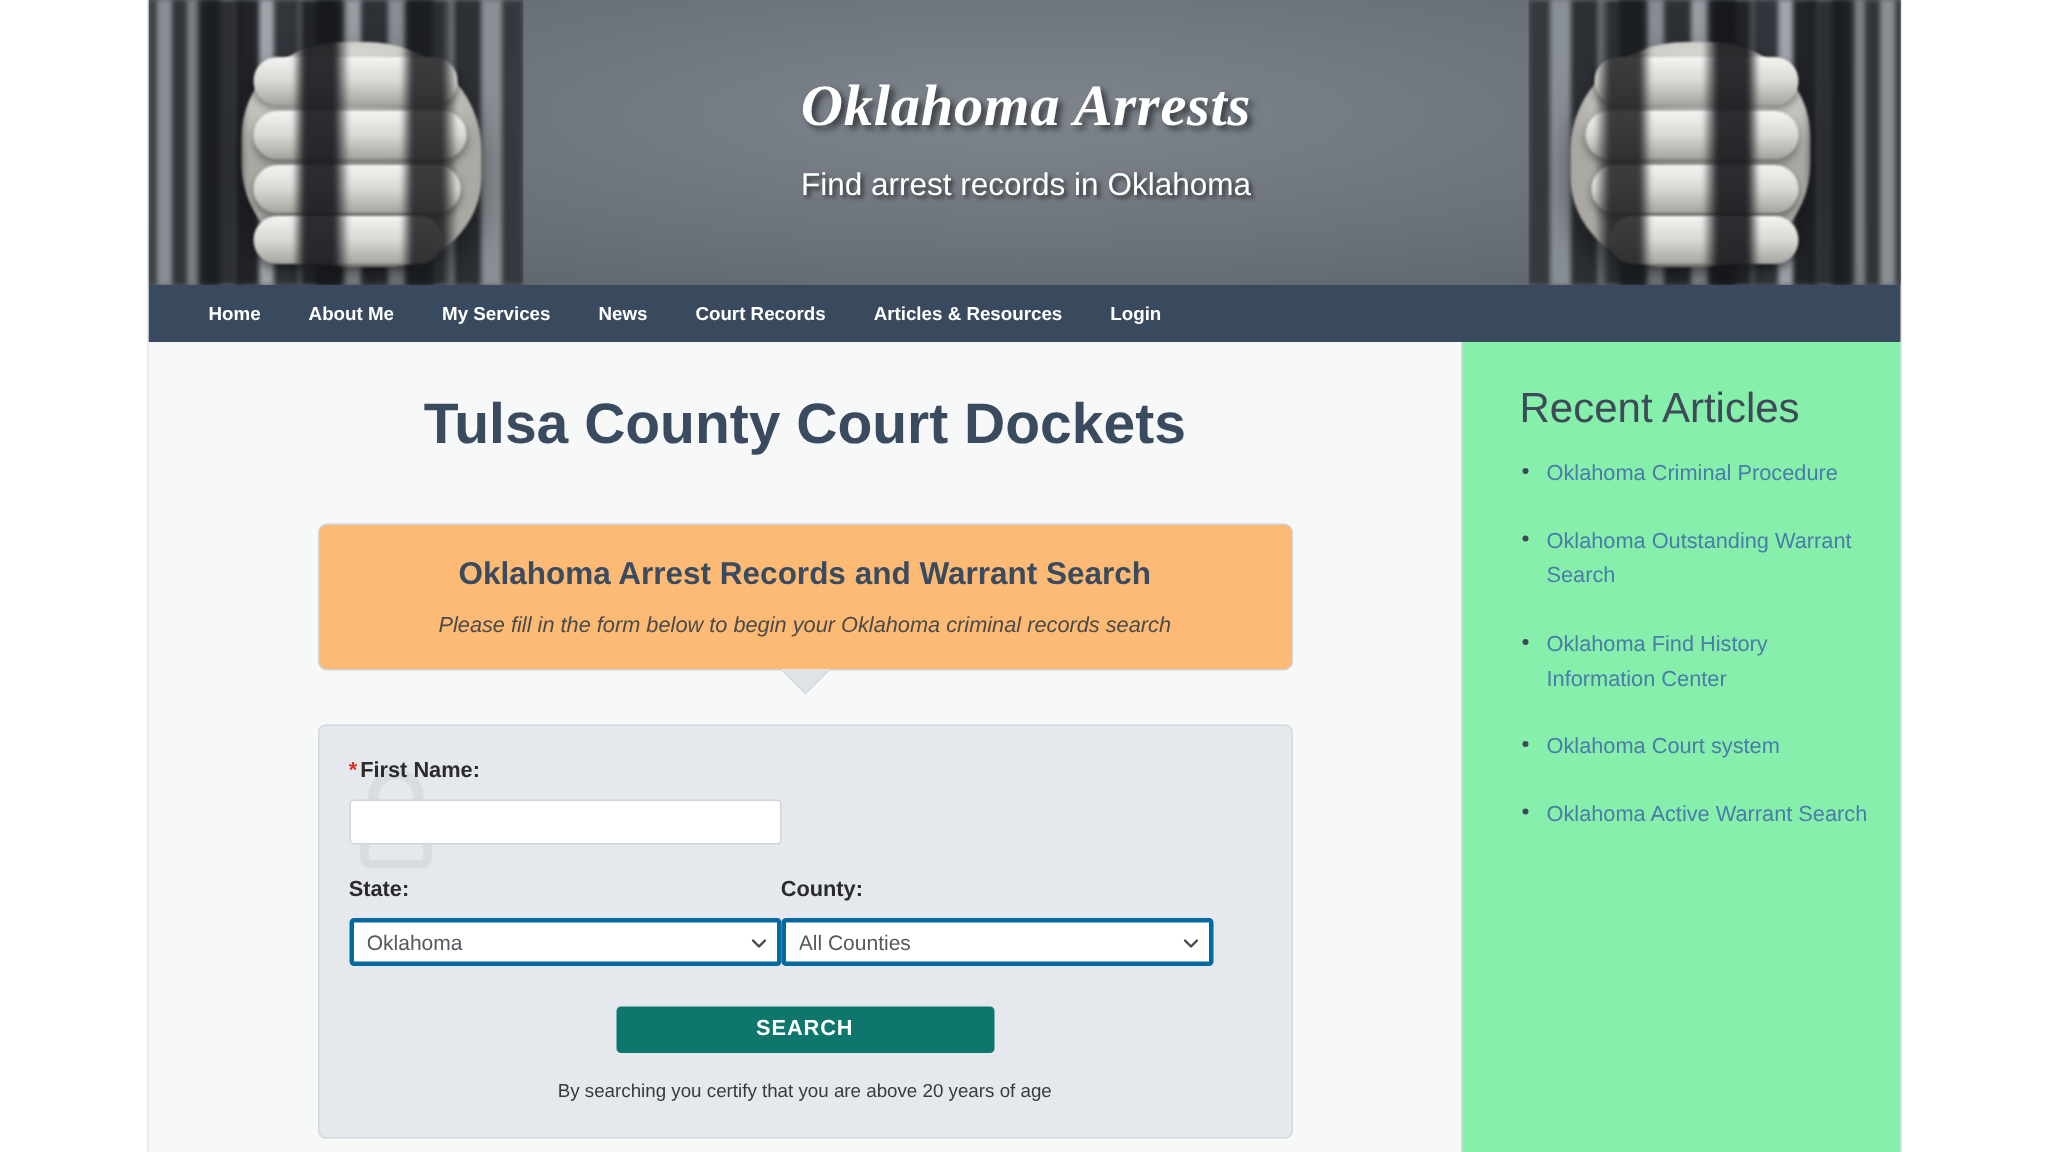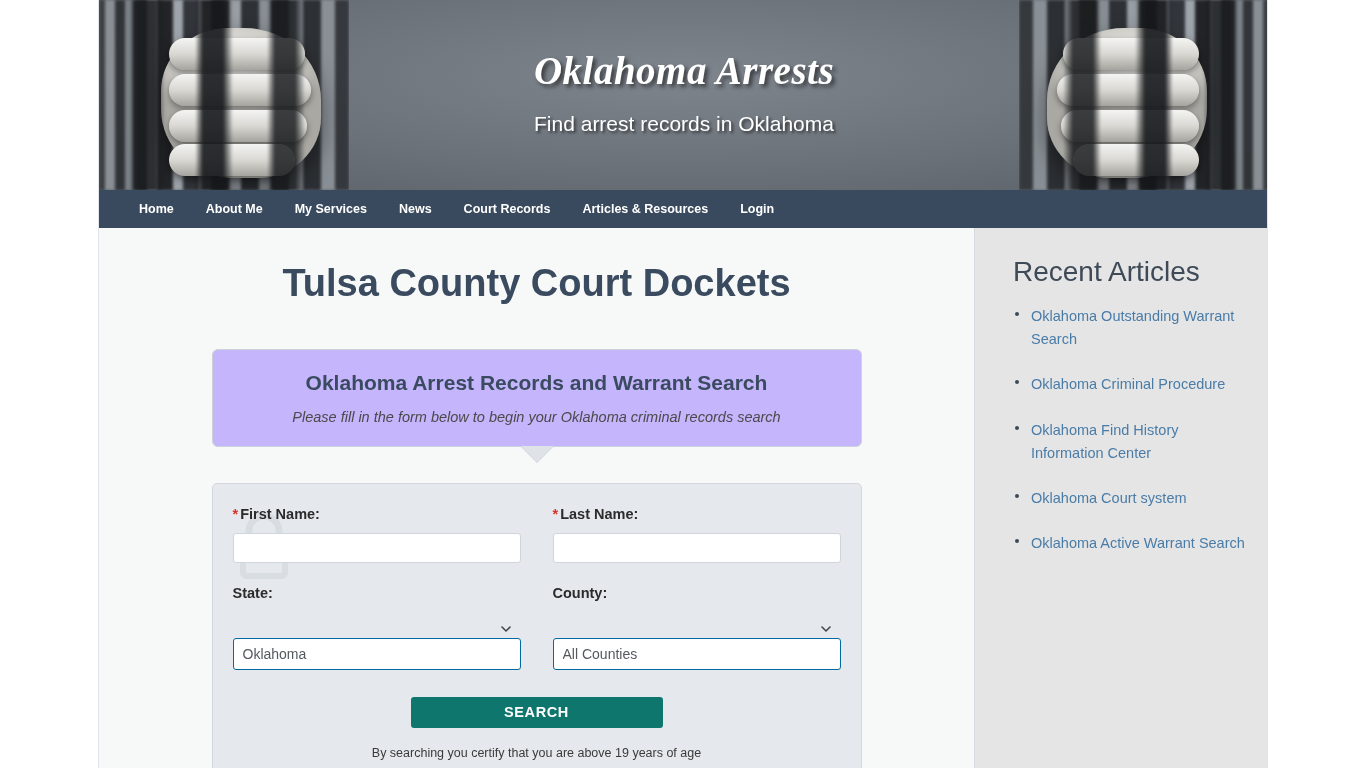"Recent Articles" #sidebar { background: #e5e5e5 -> #86efac }
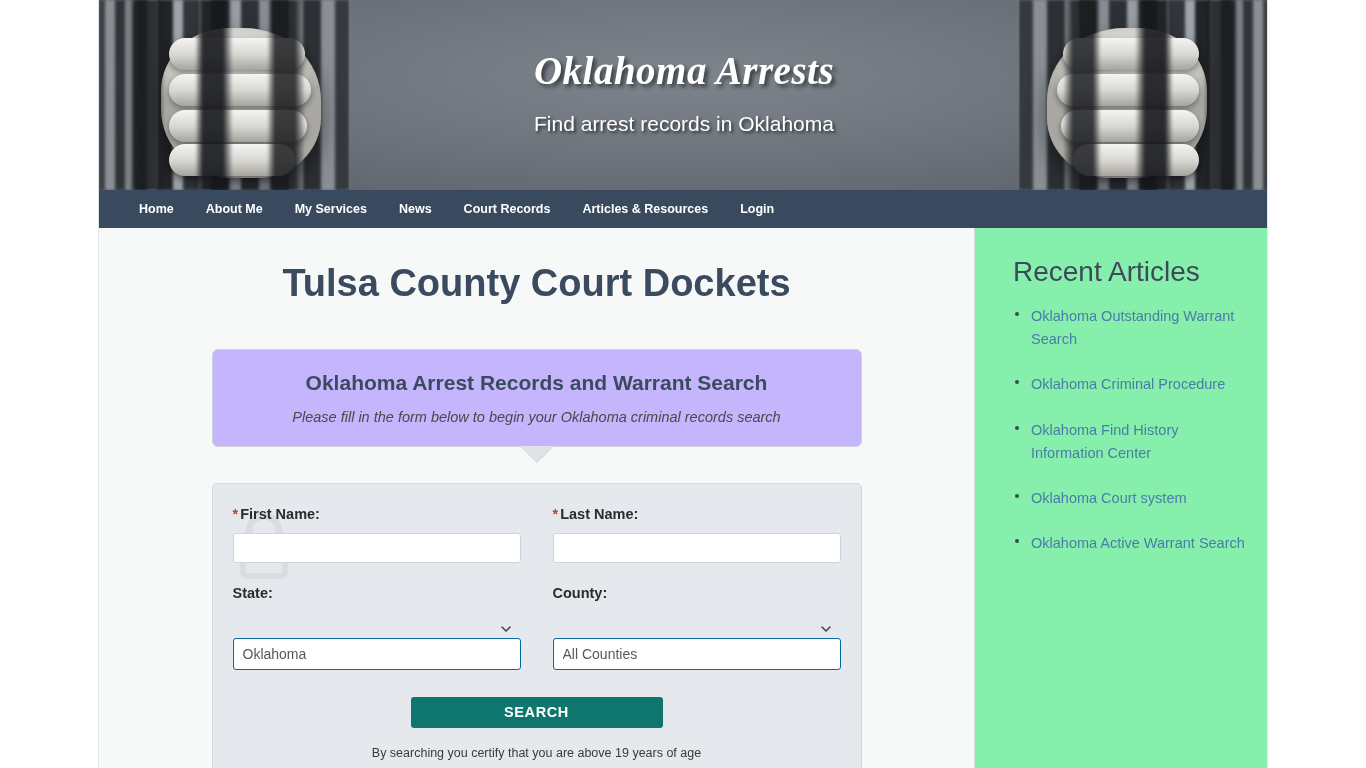"Oklahoma Outstanding Warrant Search" li { order: before "Oklahoma Criminal Procedure" -> after "Oklahoma Criminal Procedure" }
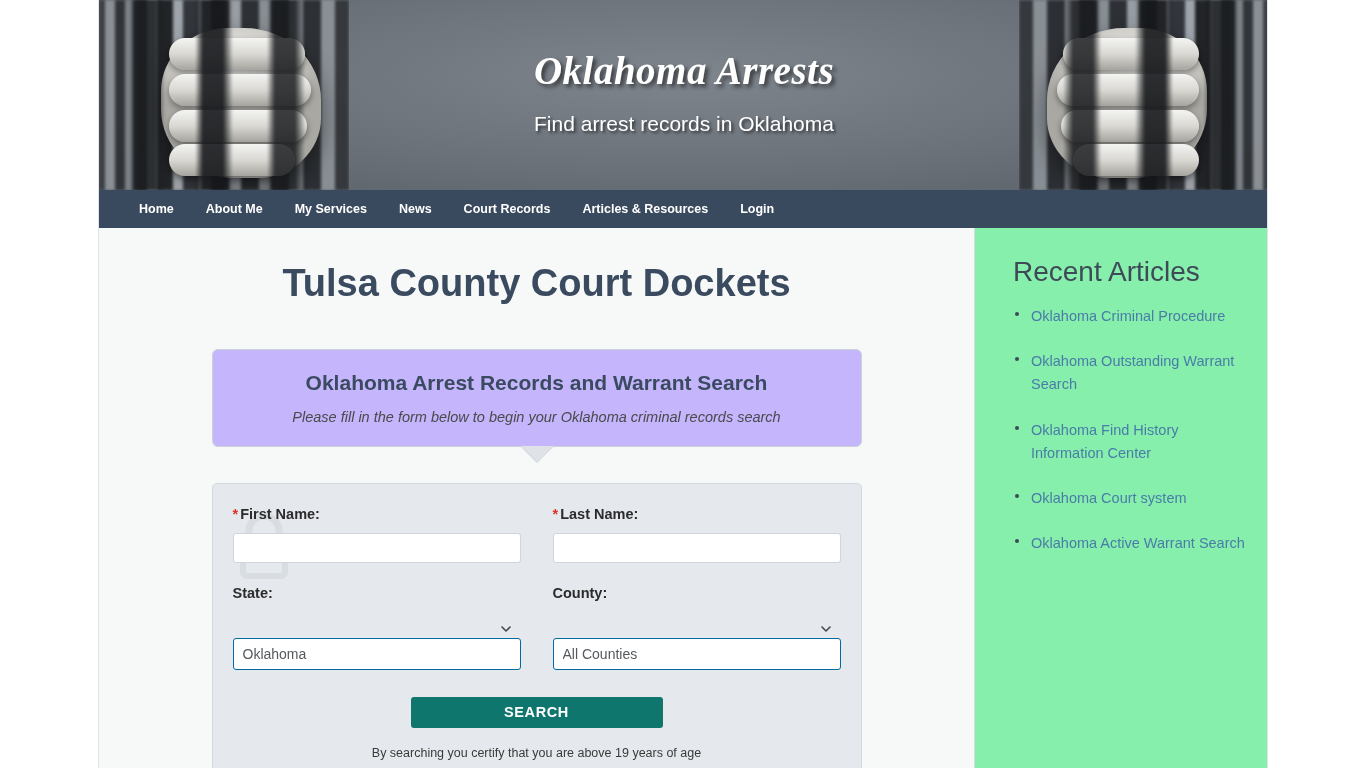"Oklahoma Arrest Records and Warrant" #bubble { background: #c4b5fd -> #fdba74 }
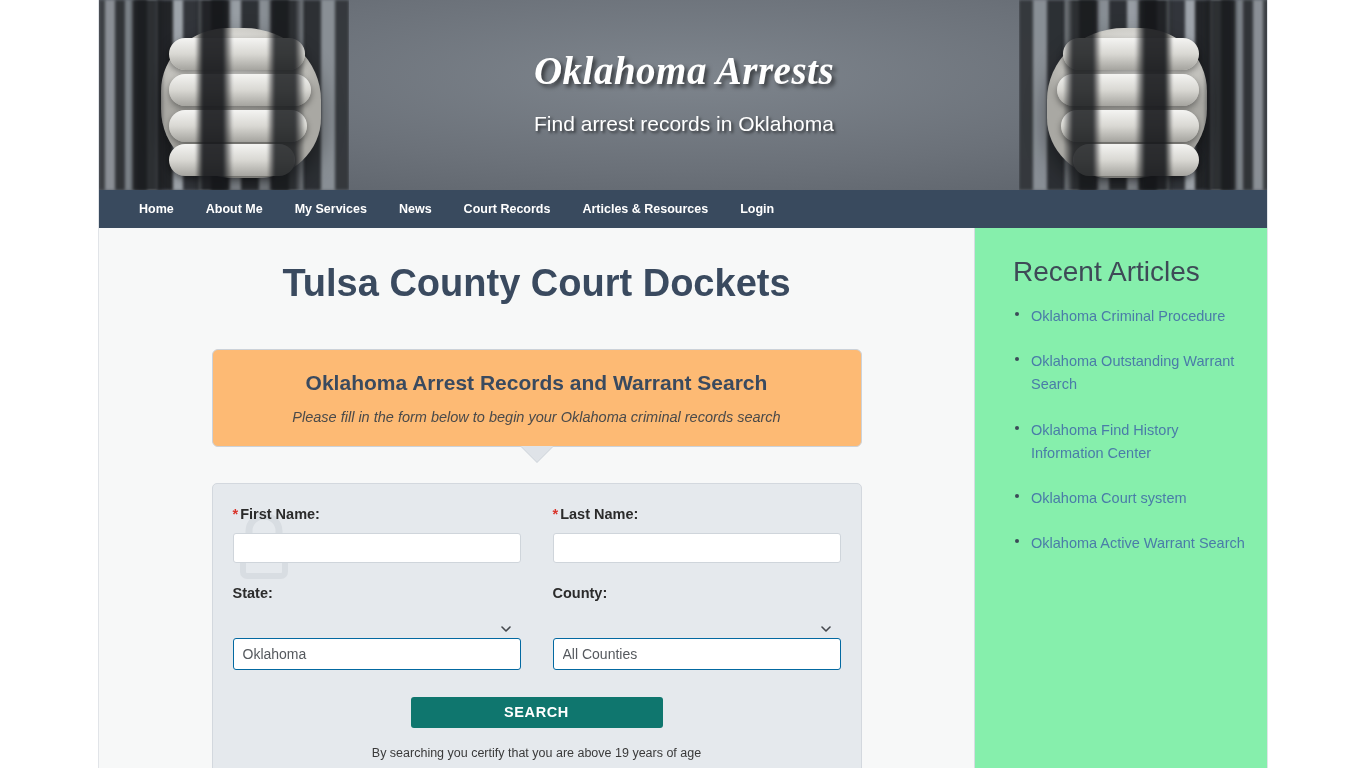"* First Name:" .form-row { gap: 32px -> none }
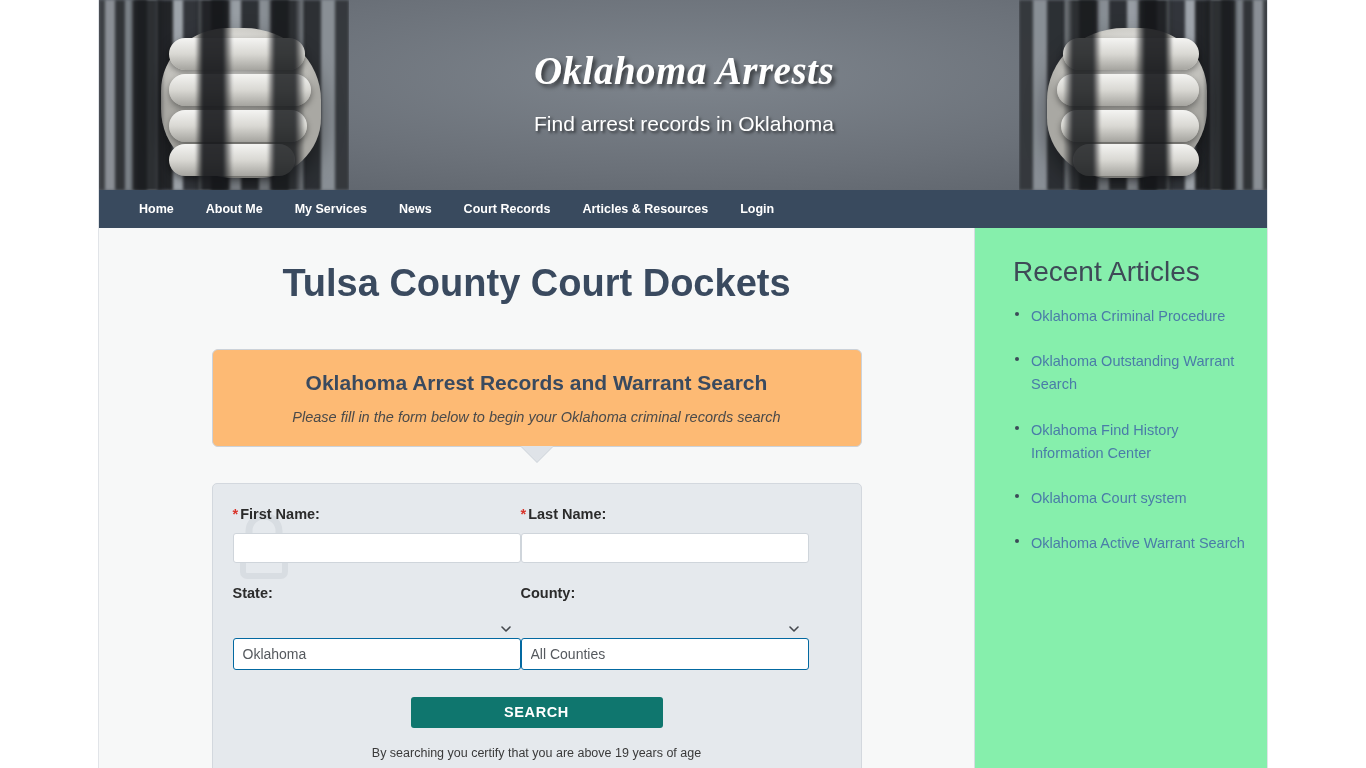"* Last Name:" div.form-col { html: <div> <div><span>*</span><span>Last Name:</span></div> <input> </div> -> none }
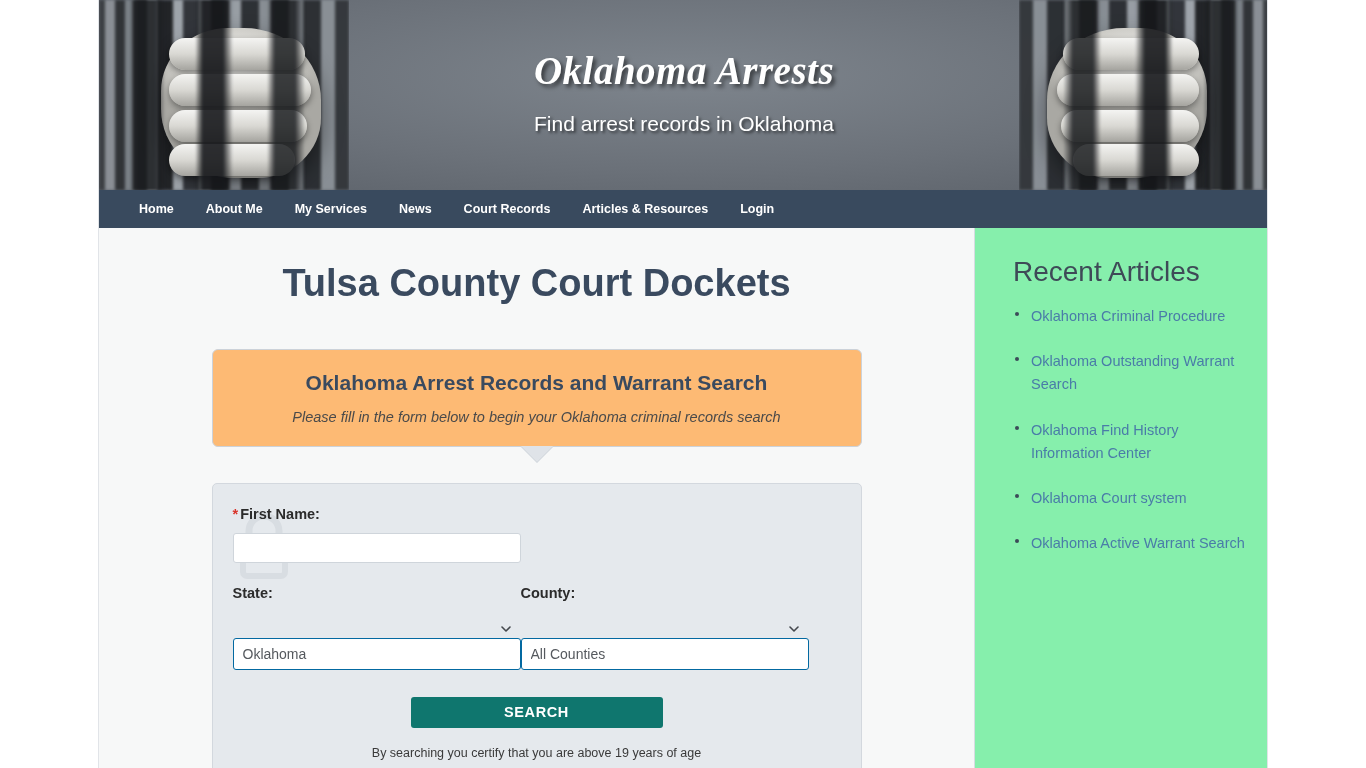"Oklahoma" .select-input { border: 1px solid #0369a1 -> 3px solid #0369a1; margin-top: 26px -> none }
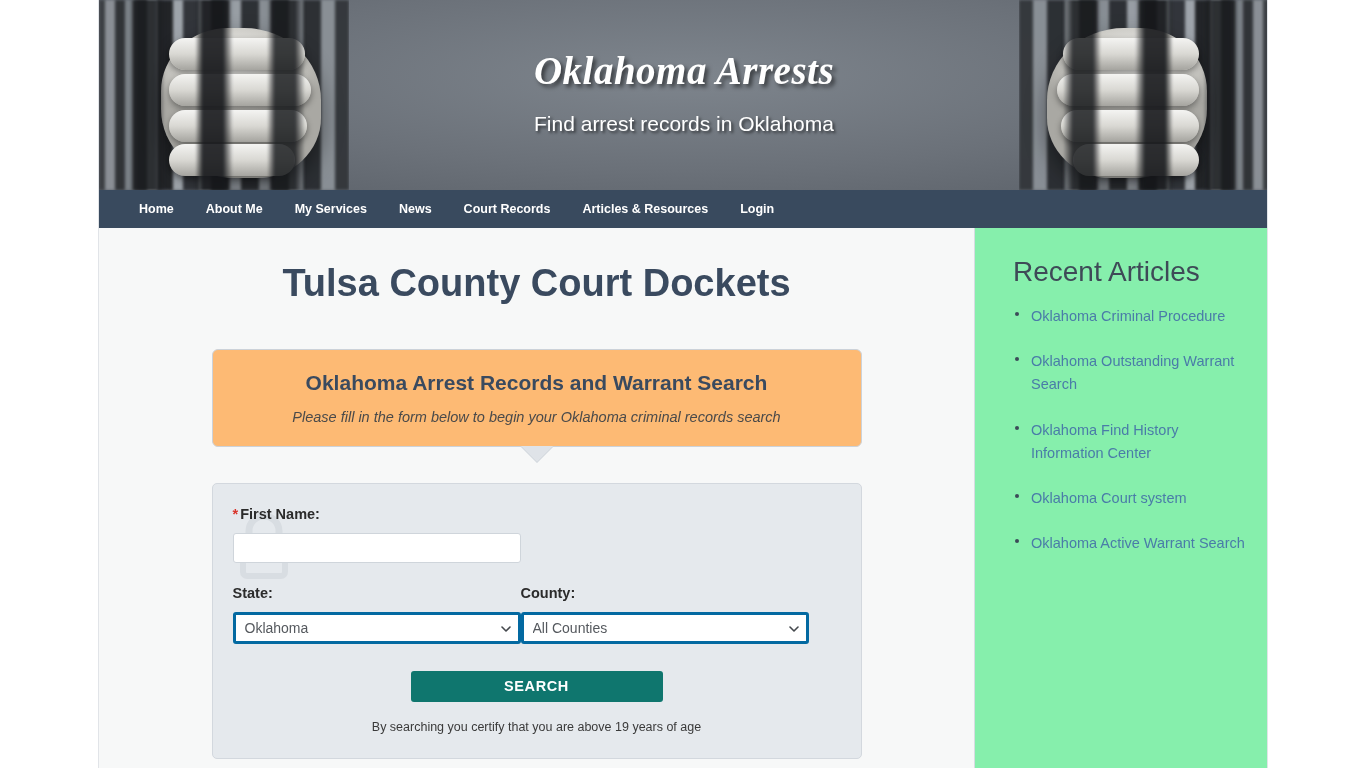"By searching you certify that" div { text: 19 -> 20 }
